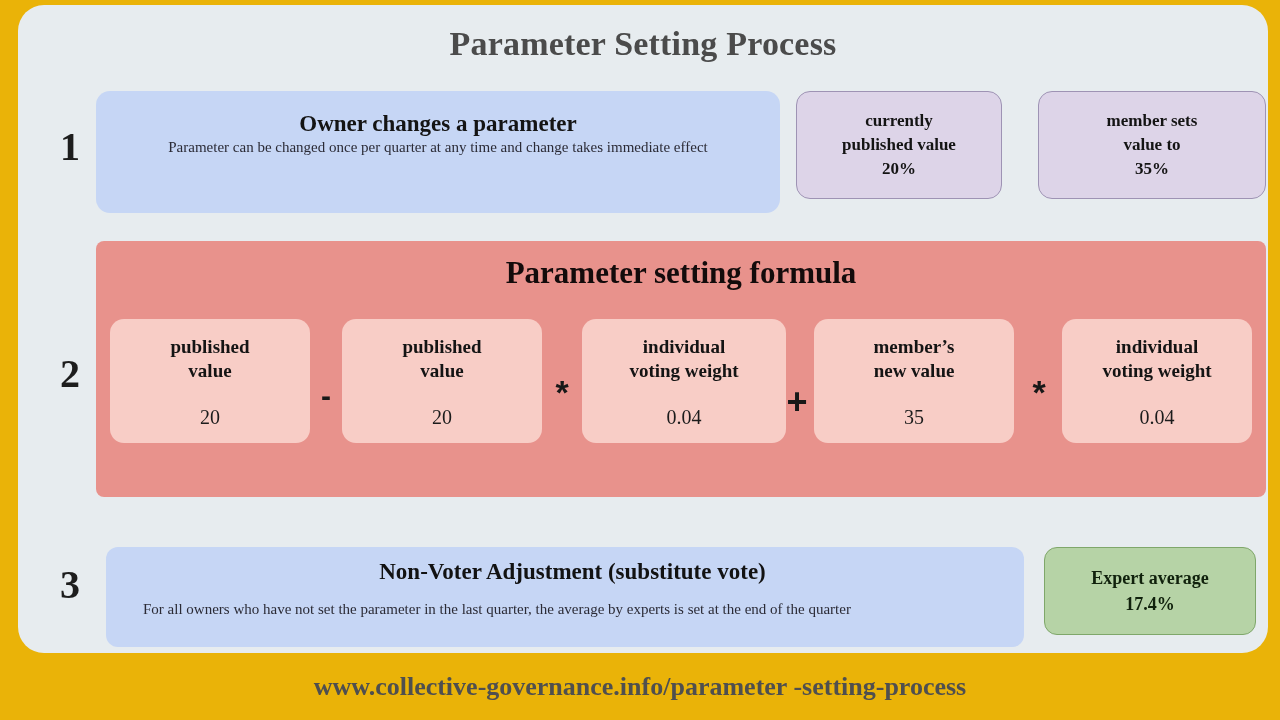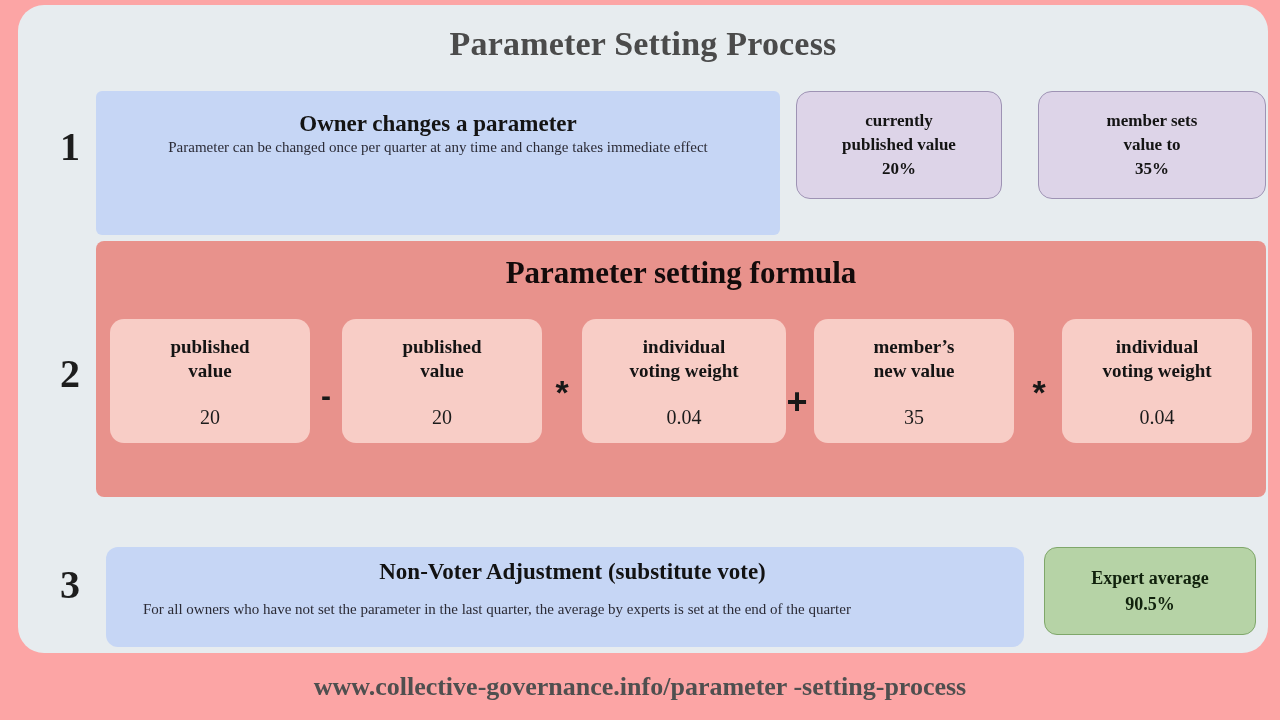"Parameter Setting Process" #stage { background: #fca5a5 -> #eab308 }
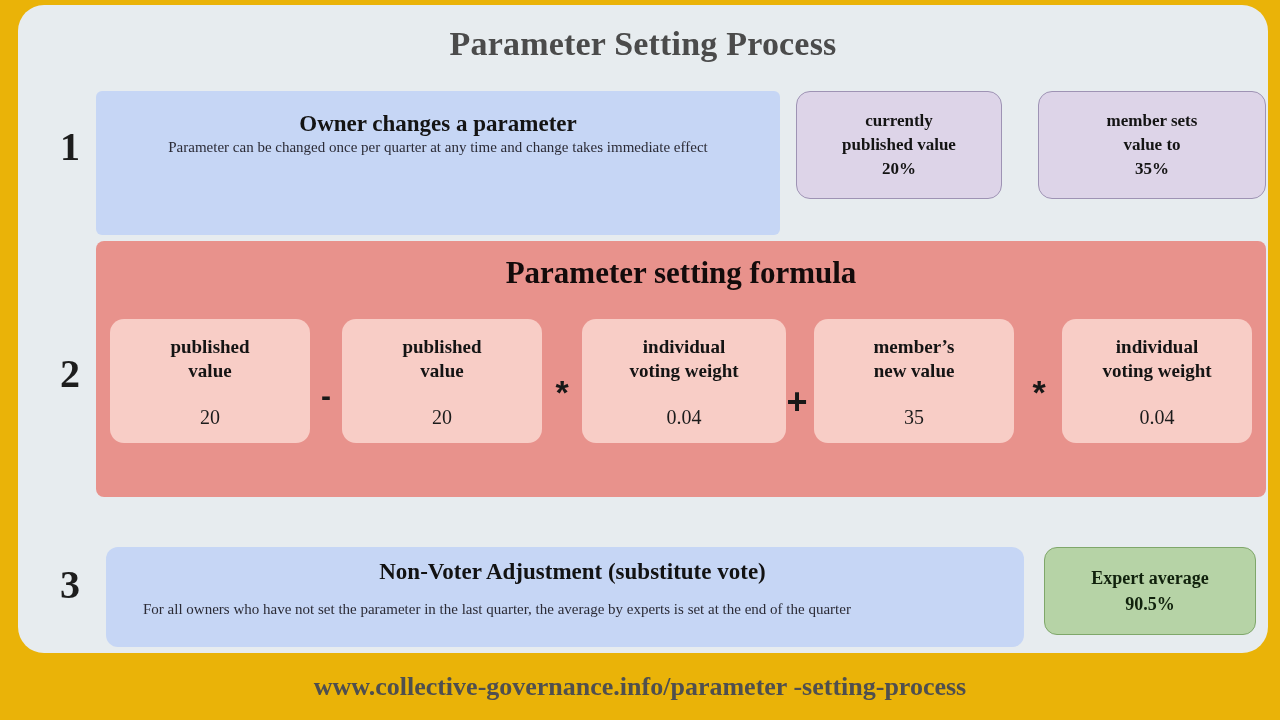"Owner changes a parameter" .row1-blue { border-radius: 6px -> 14px; height: 144px -> 122px }
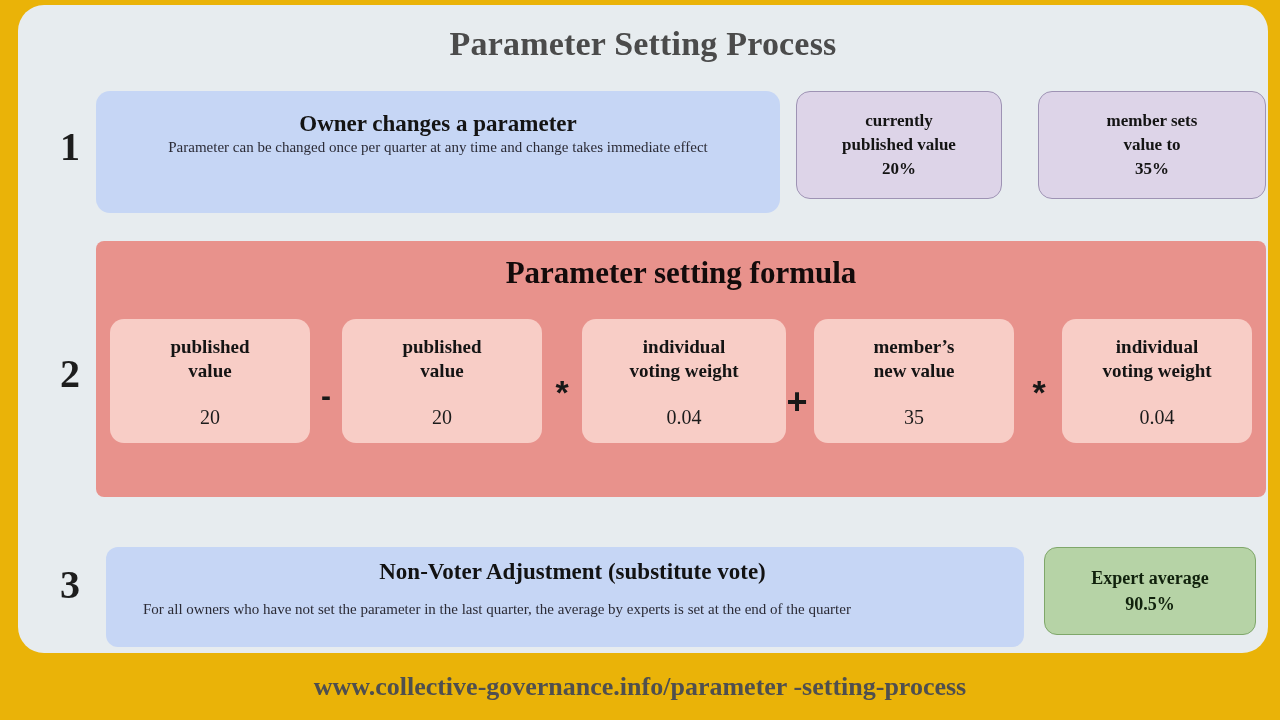"90.5%" span { text: 90.5% -> 17.4% }
